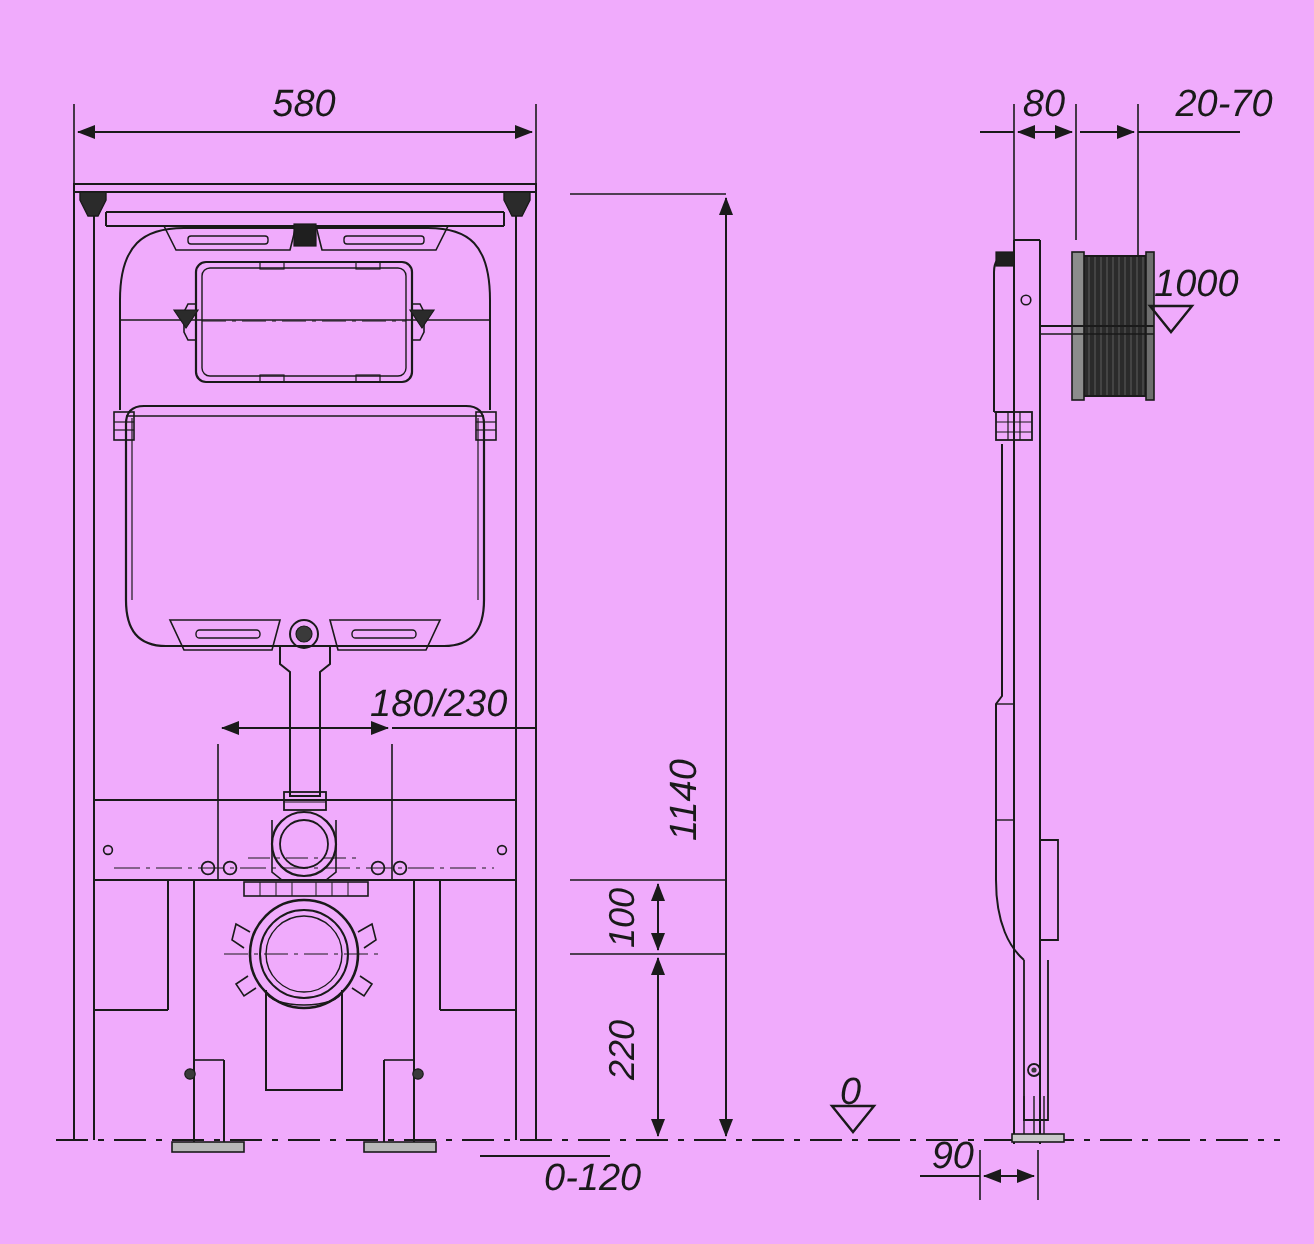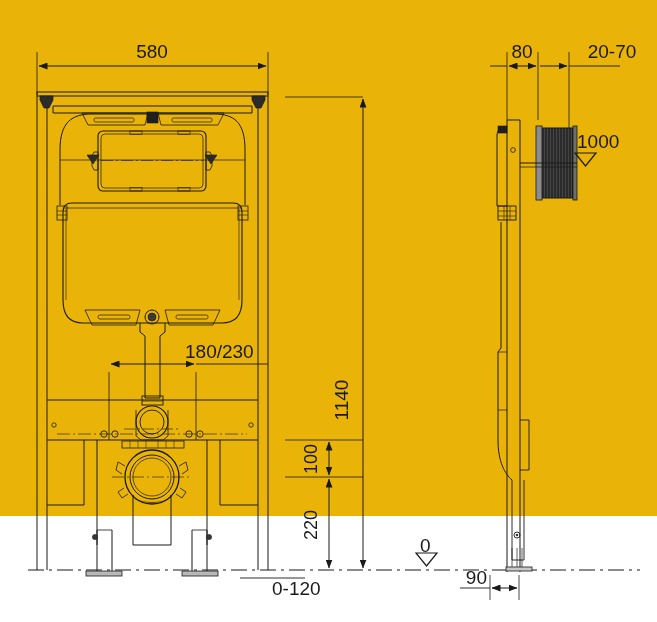"580" #stage { background: #eab308 -> #f0abfc; font-style: none -> italic; height: 516px -> 622px }
